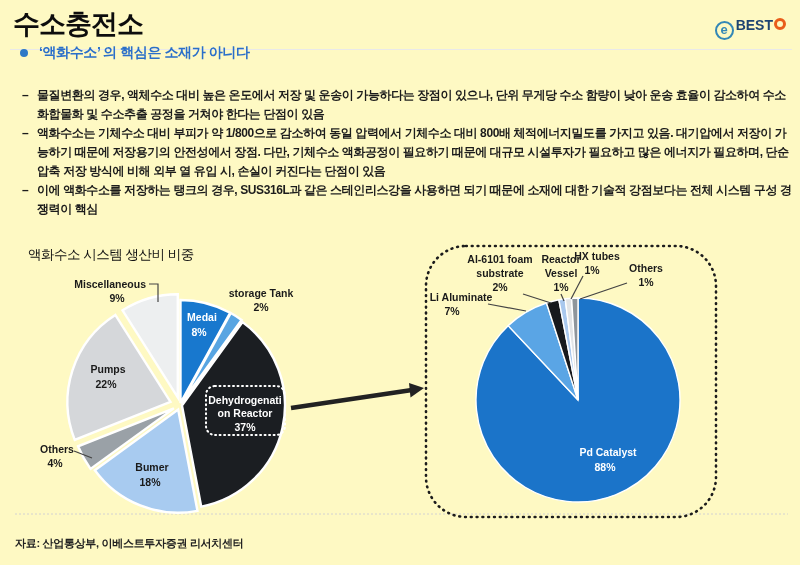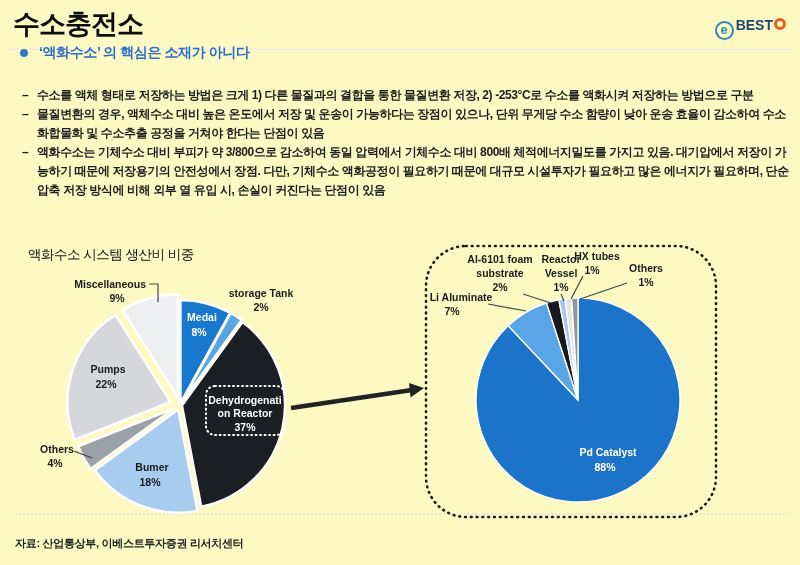"수소를 액체 형태로 저장하는 방법은" div.bullet-item { html: <div>수소를 액체 형태로 저장하는 방법은 크게 1) 다른 물질과의 결합을 통한 물질변환 저장, 2) -253°C로 수소를 액화시켜 저장하는 방법으로 구분</div> -> none }
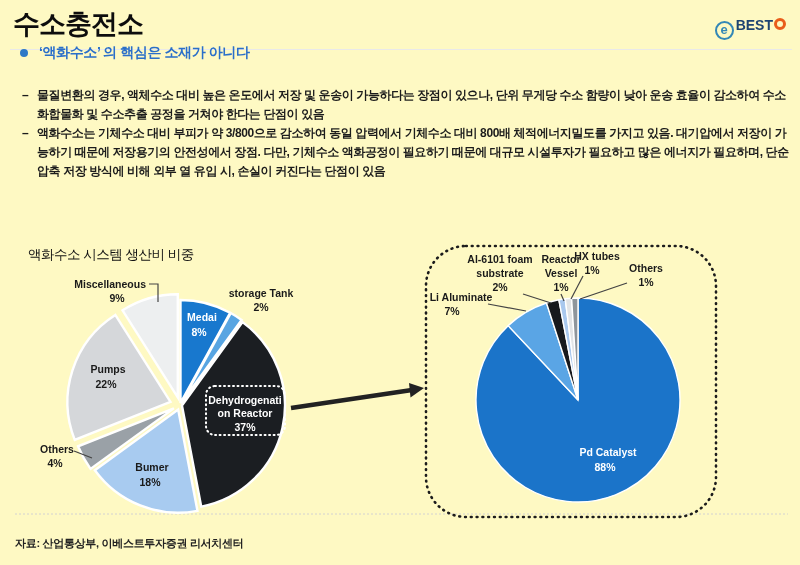"액화수소는 기체수소 대비 부피가 약" div.bullet-item { text: 3/800으로 -> 1/800으로 }
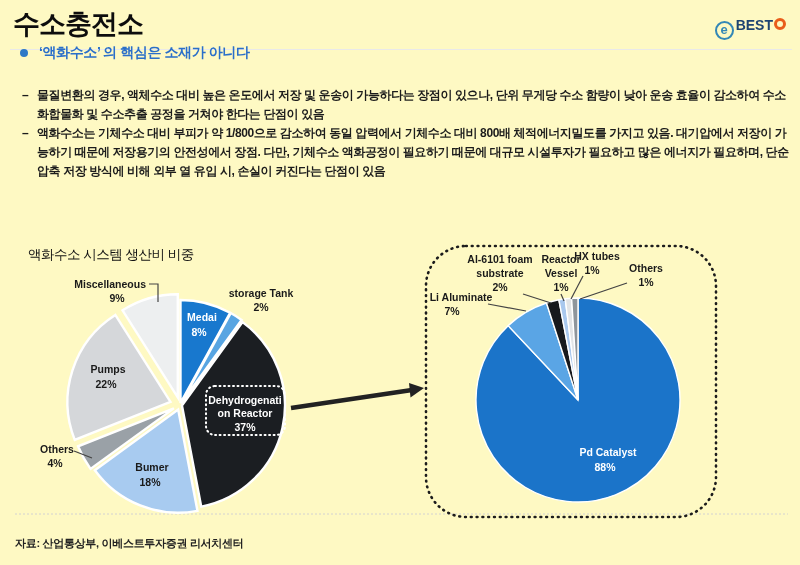"이에 액화수소를 저장하는 탱크의 경우," div.bullet-item { html: none -> <div>이에 액화수소를 저장하는 탱크의 경우, SUS316L과 같은 스테인리스강을 사용하면 되기 때문에 소재에 대한 기술적 강점보다는 전체 시스템 구성 경쟁력이 핵심</div> }
